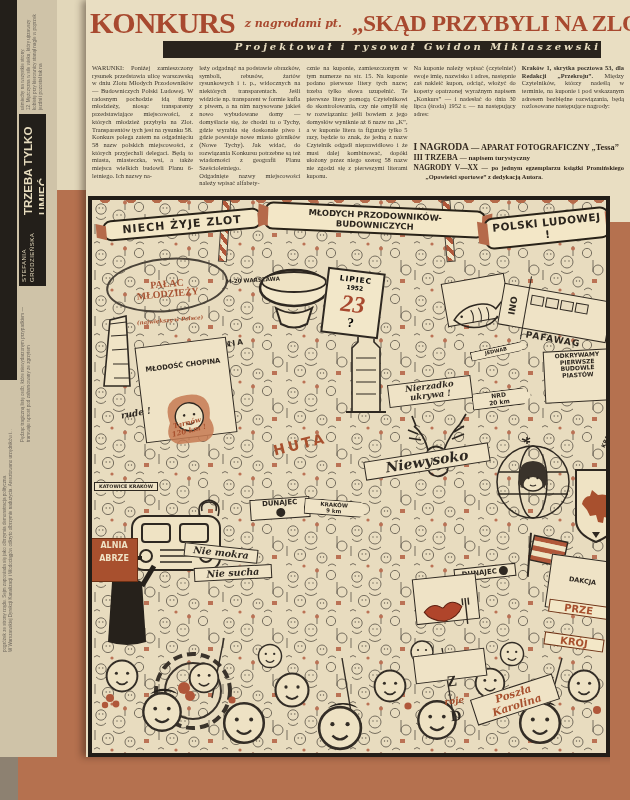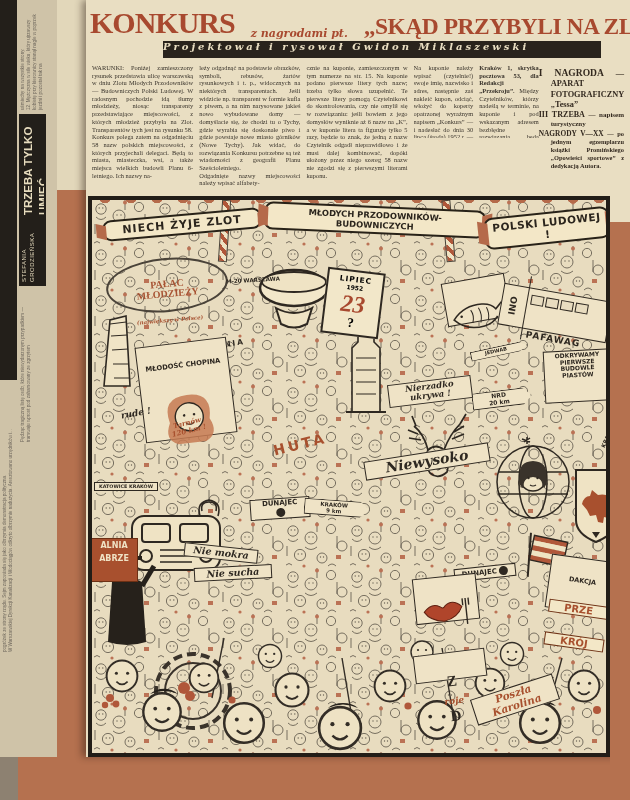"KONKURS" #headline { align-items: flex-end -> center; gap: 16px -> 10px }
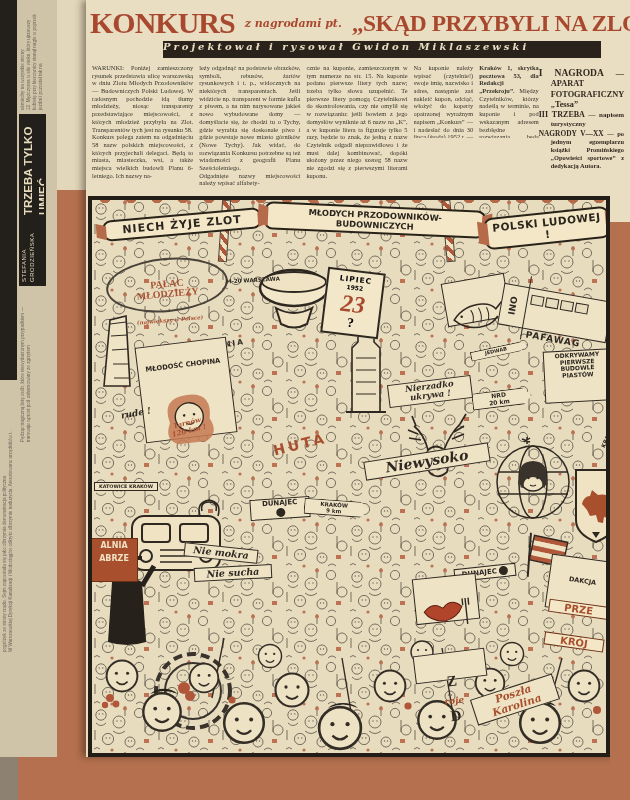"Projektował i rysował Gwidon" #credit-bar { text-align: left -> right }
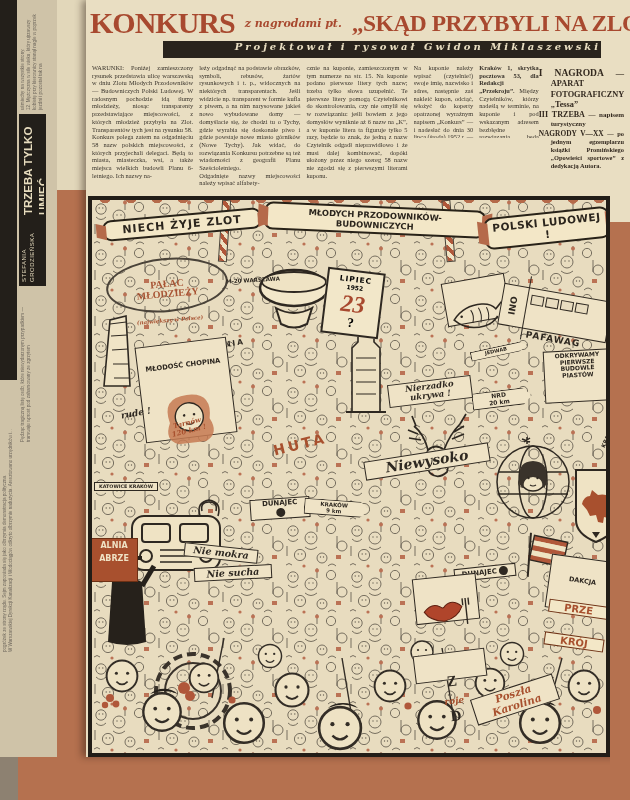"I NAGRODA — APARAT FOTOGRAFICZNY" #right-wrap { flex-direction: none -> column }
